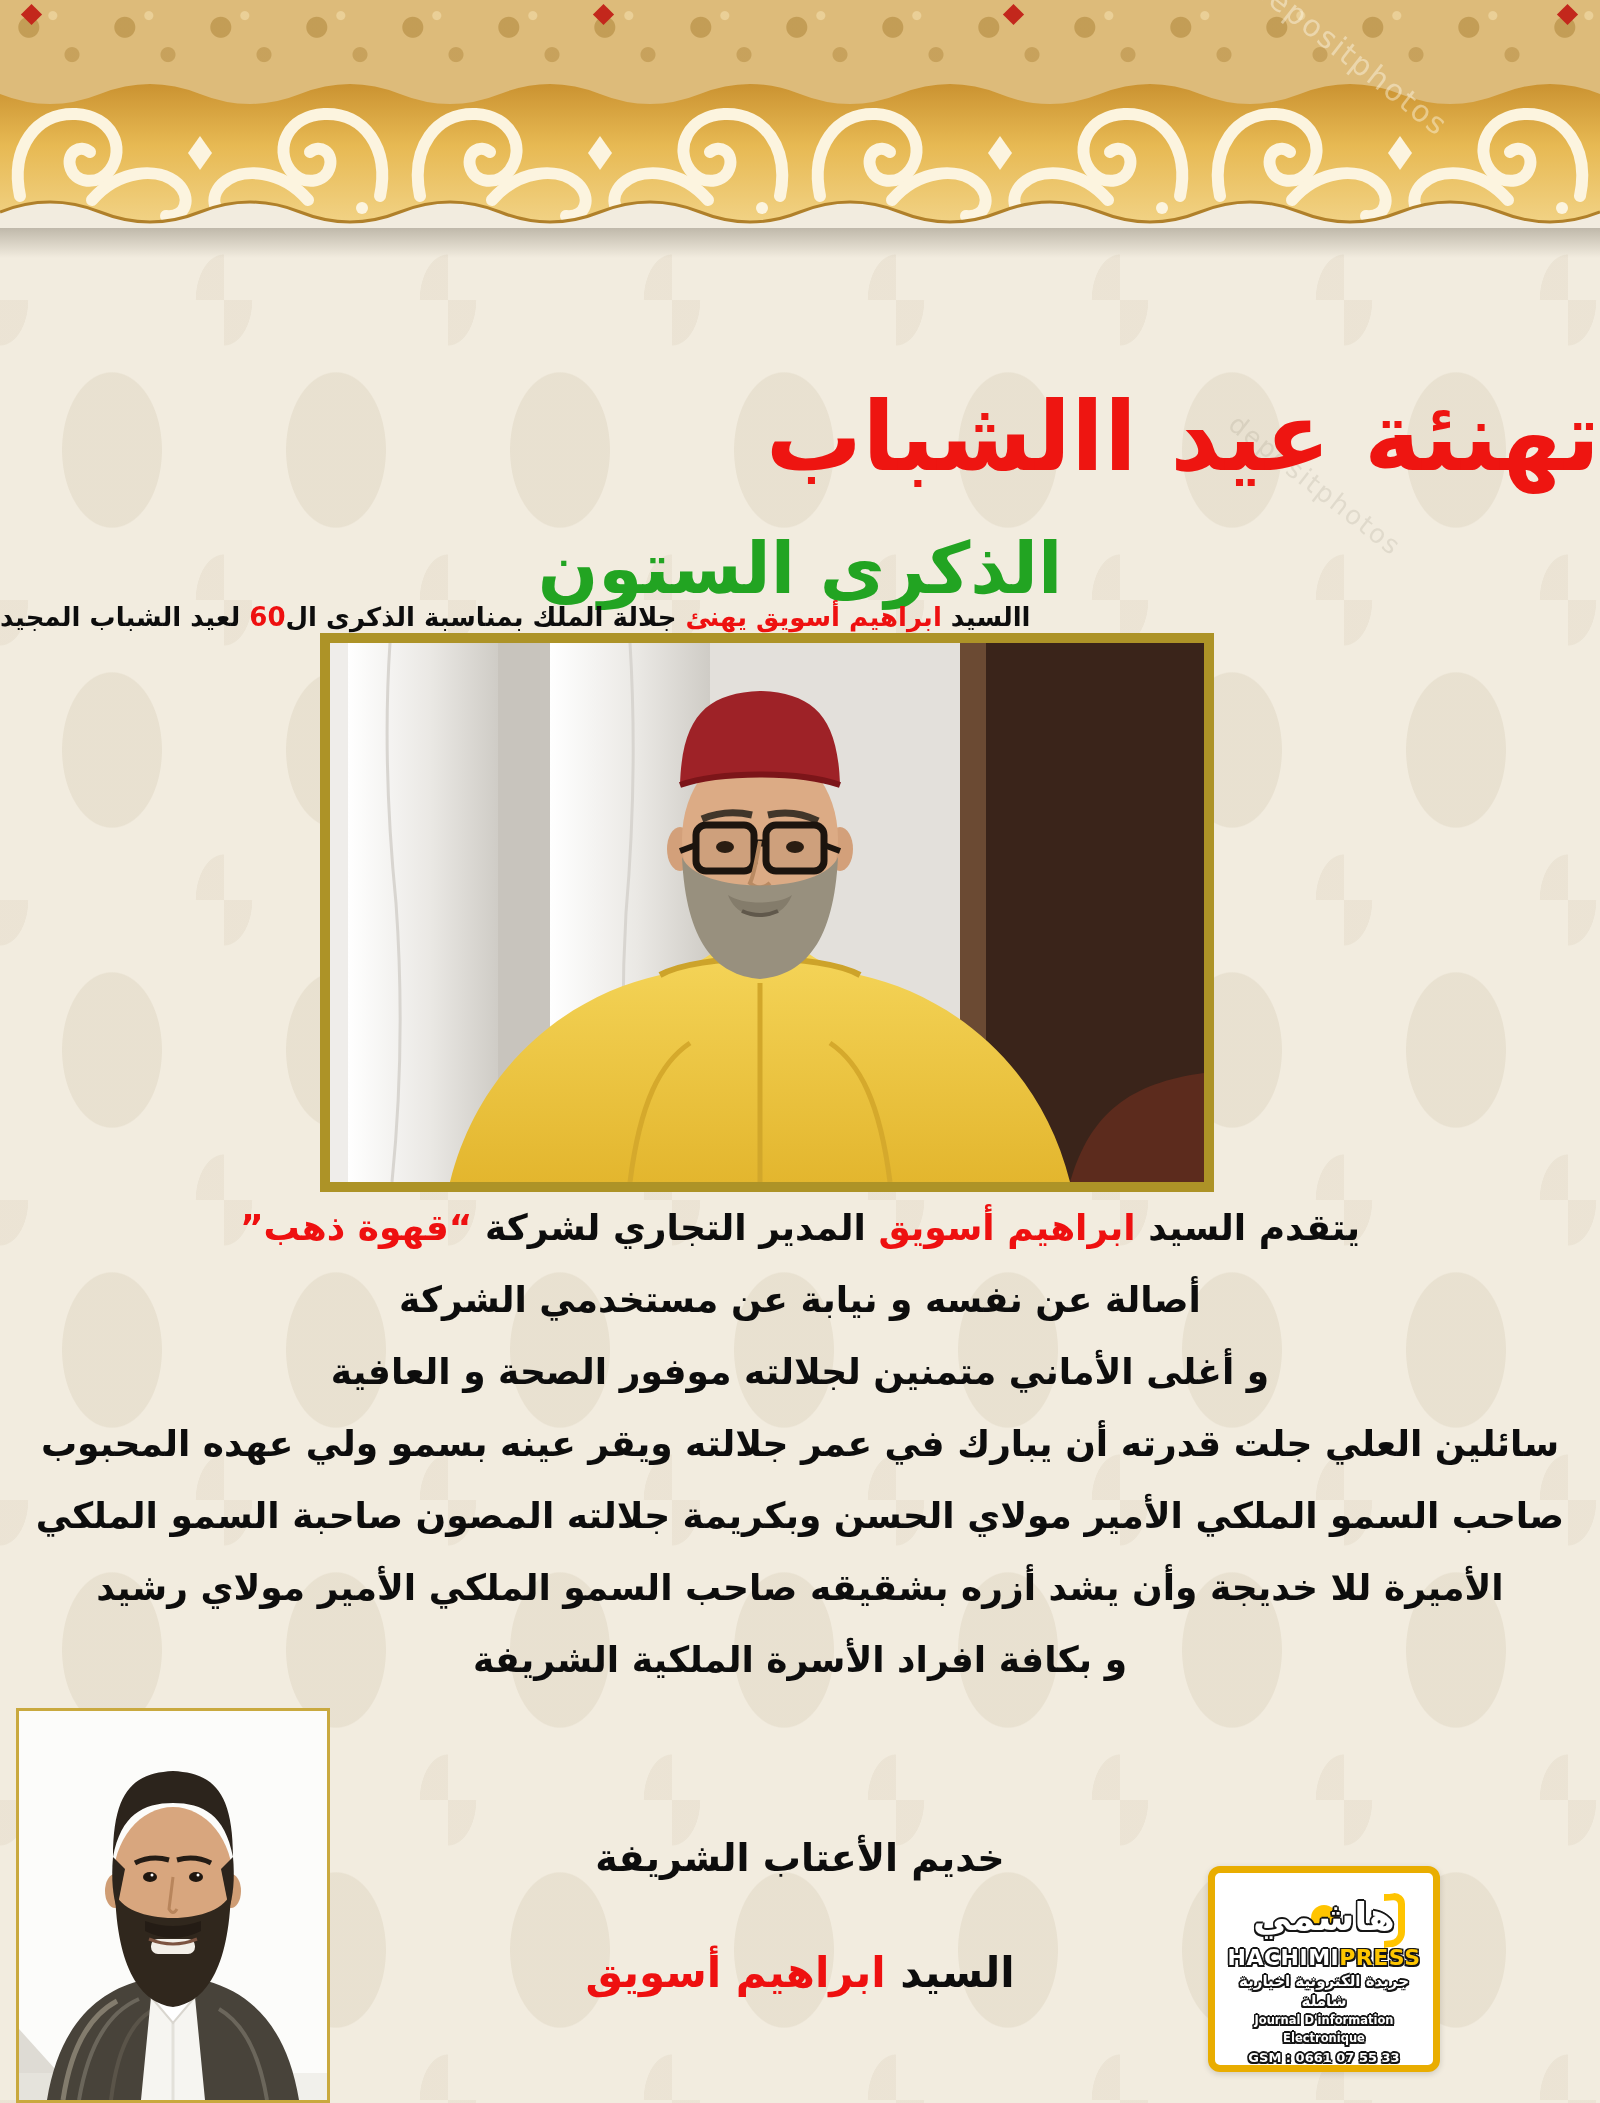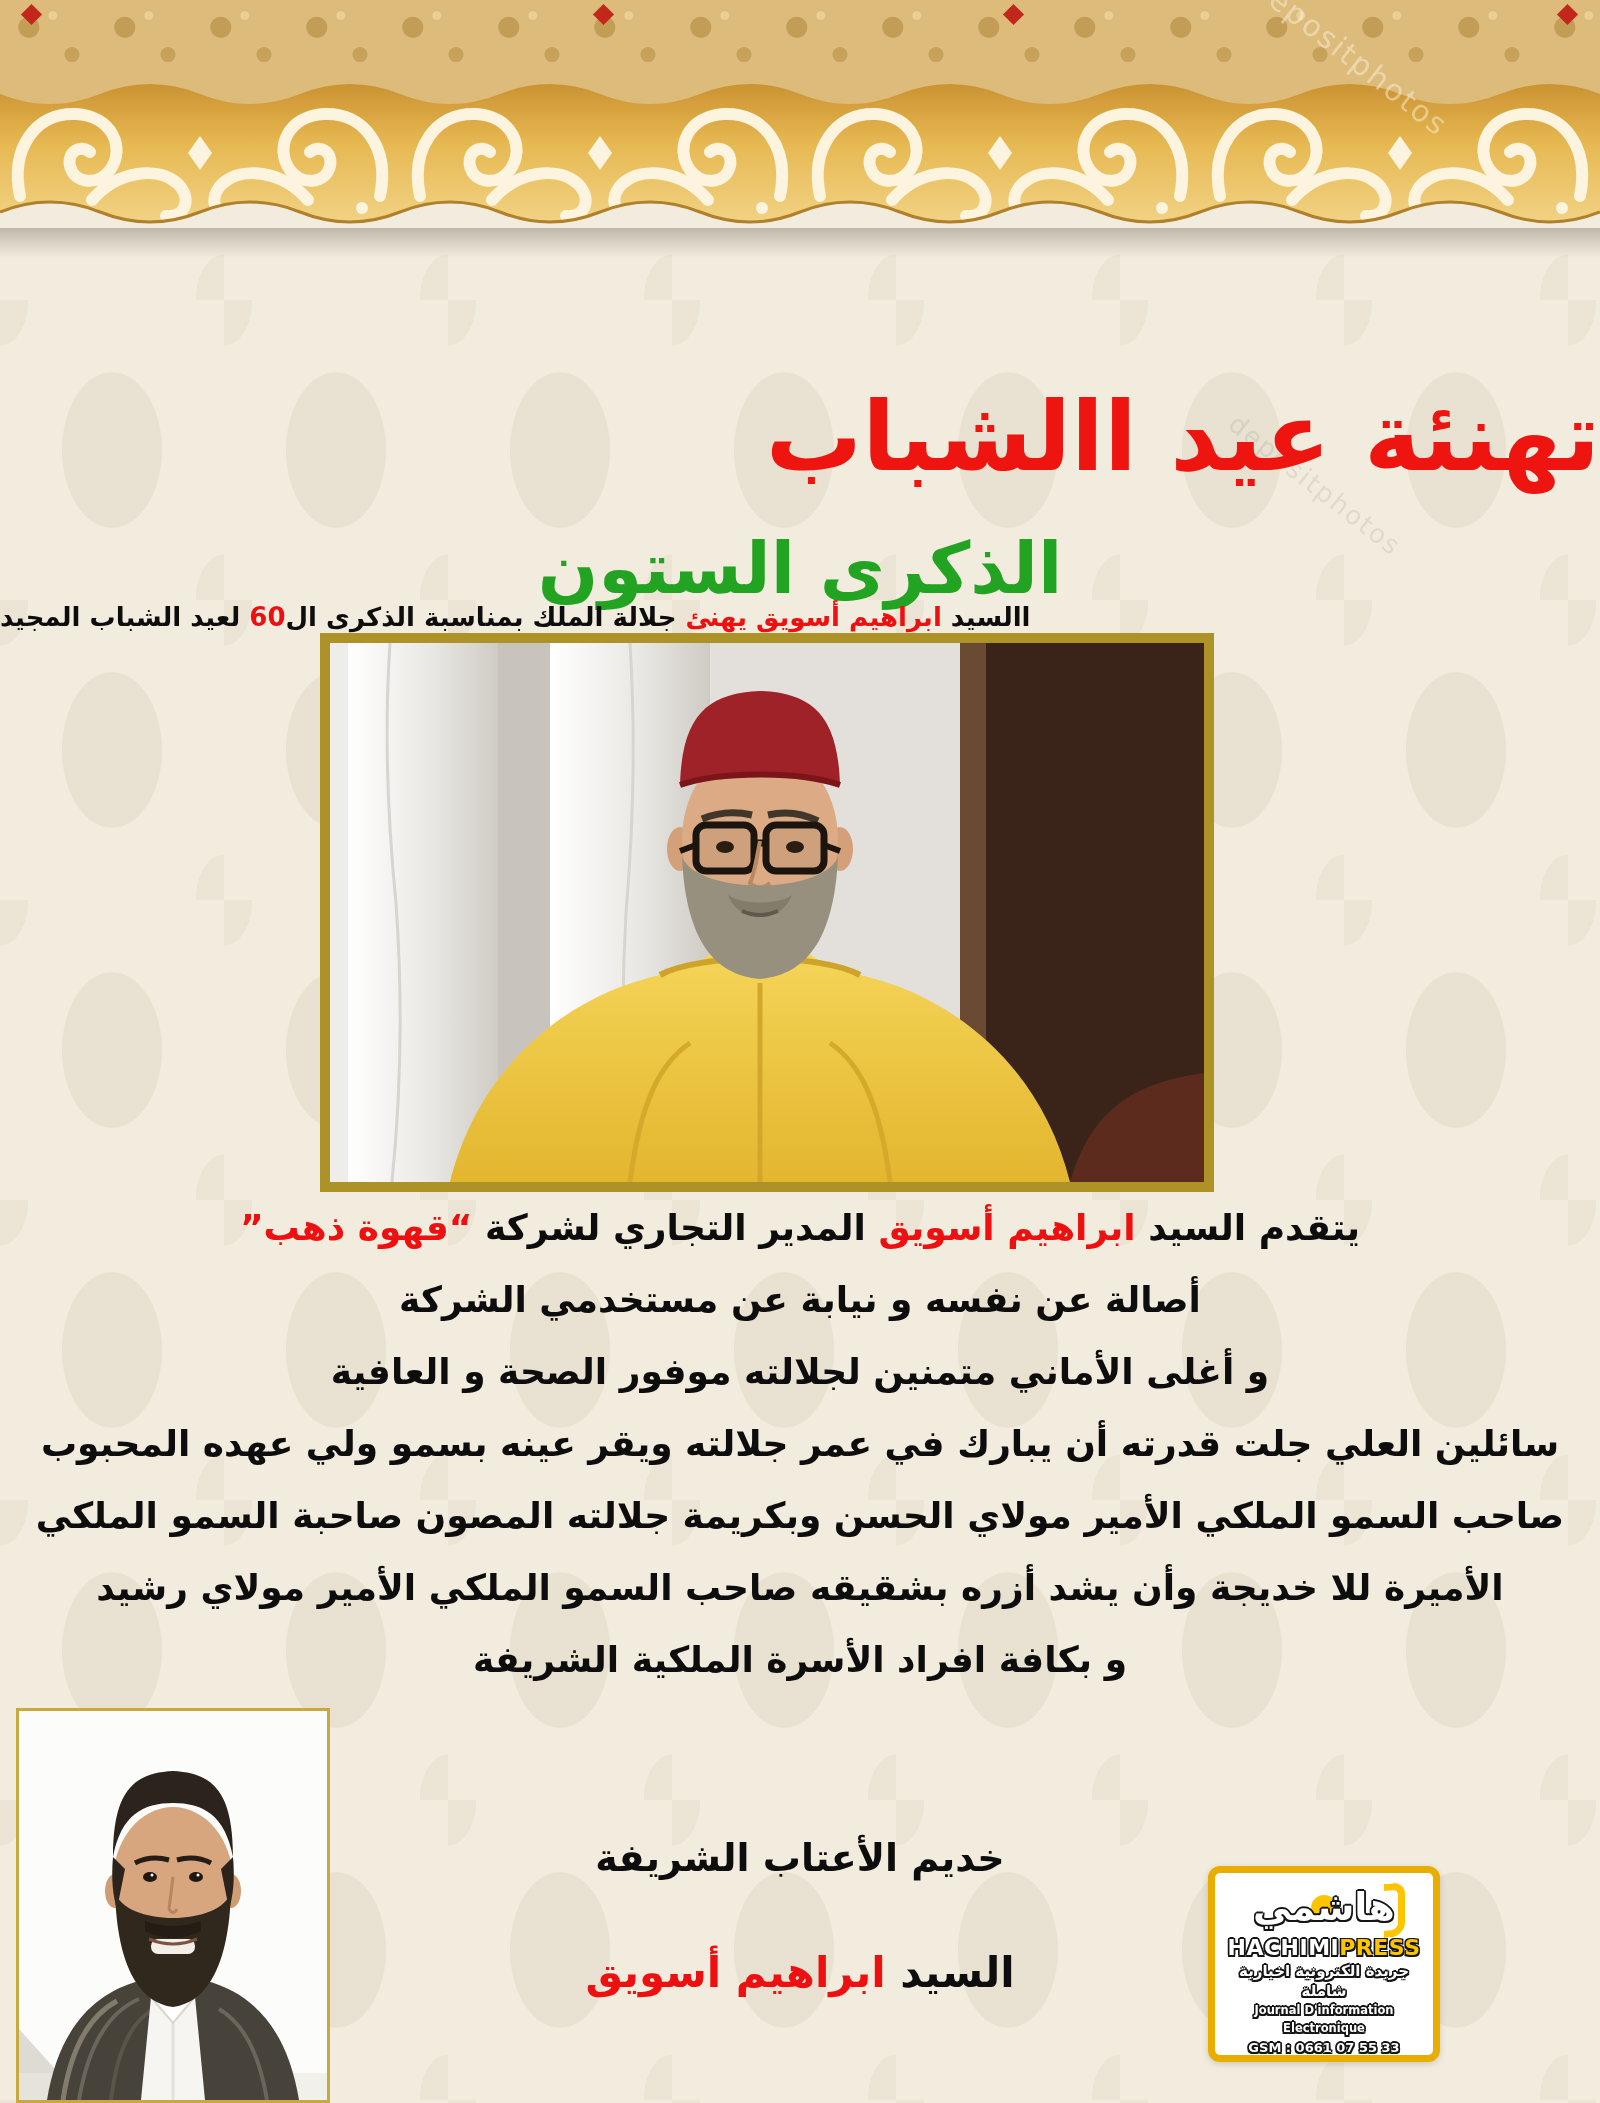"هاشمي" .press-logo { padding-top: 6px -> 16px }
